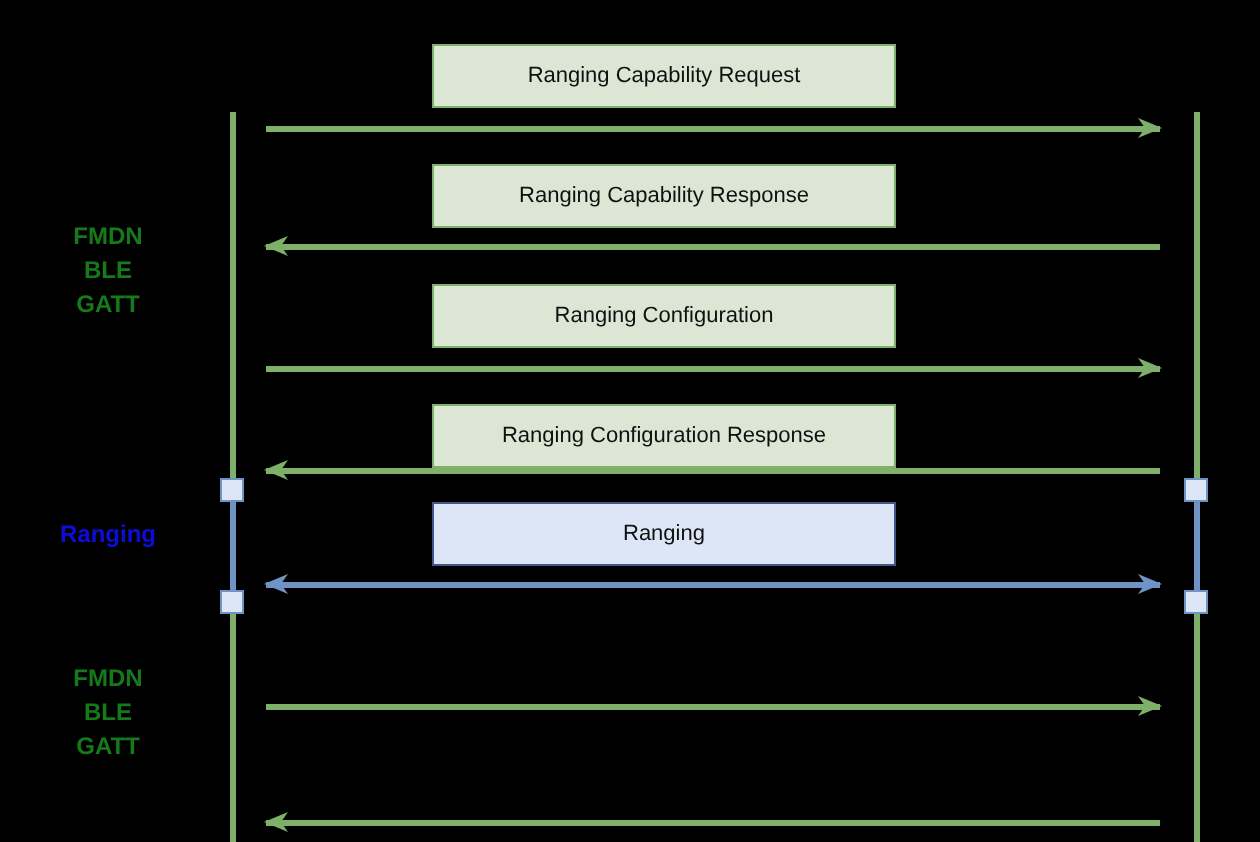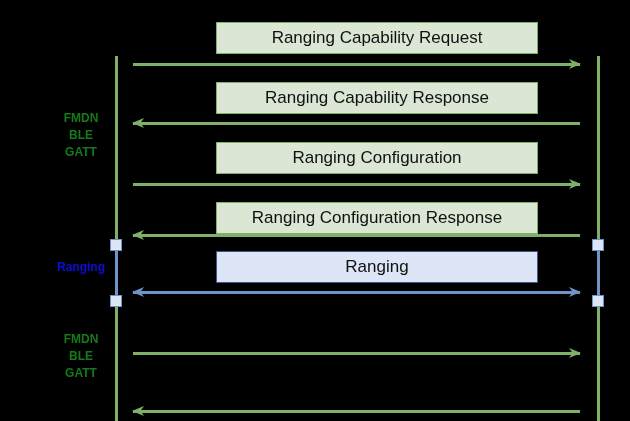"Ranging Capability Request" .msg-box { font-size: 17px -> 11px; width: 322px -> 232px }
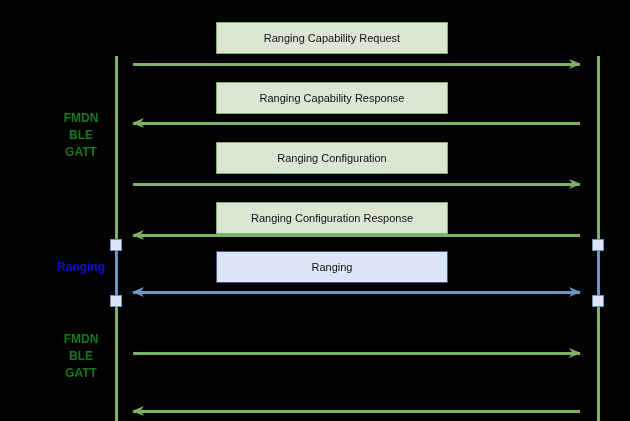"FMDN" .phase-label { margin-left: 27px -> none }
